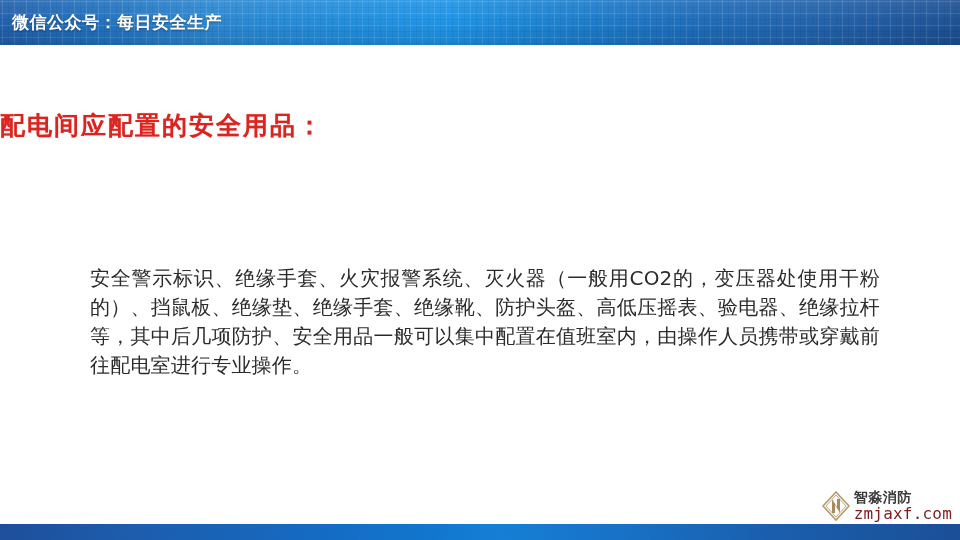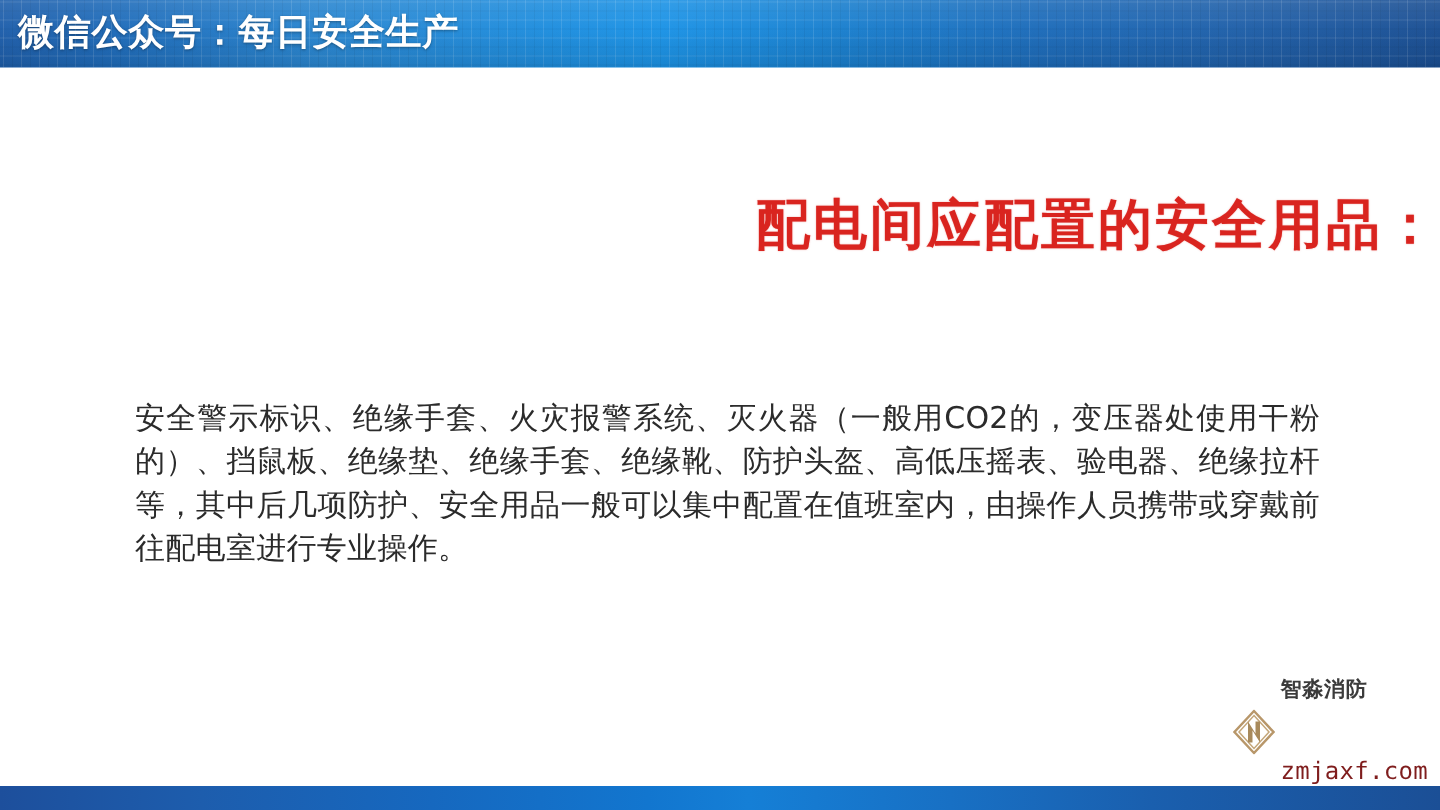"微信公众号：每日安全生产" .banner-title { font-family: Liberation Serif, serif -> Liberation Sans, sans-serif; font-size: 24px -> 17px }
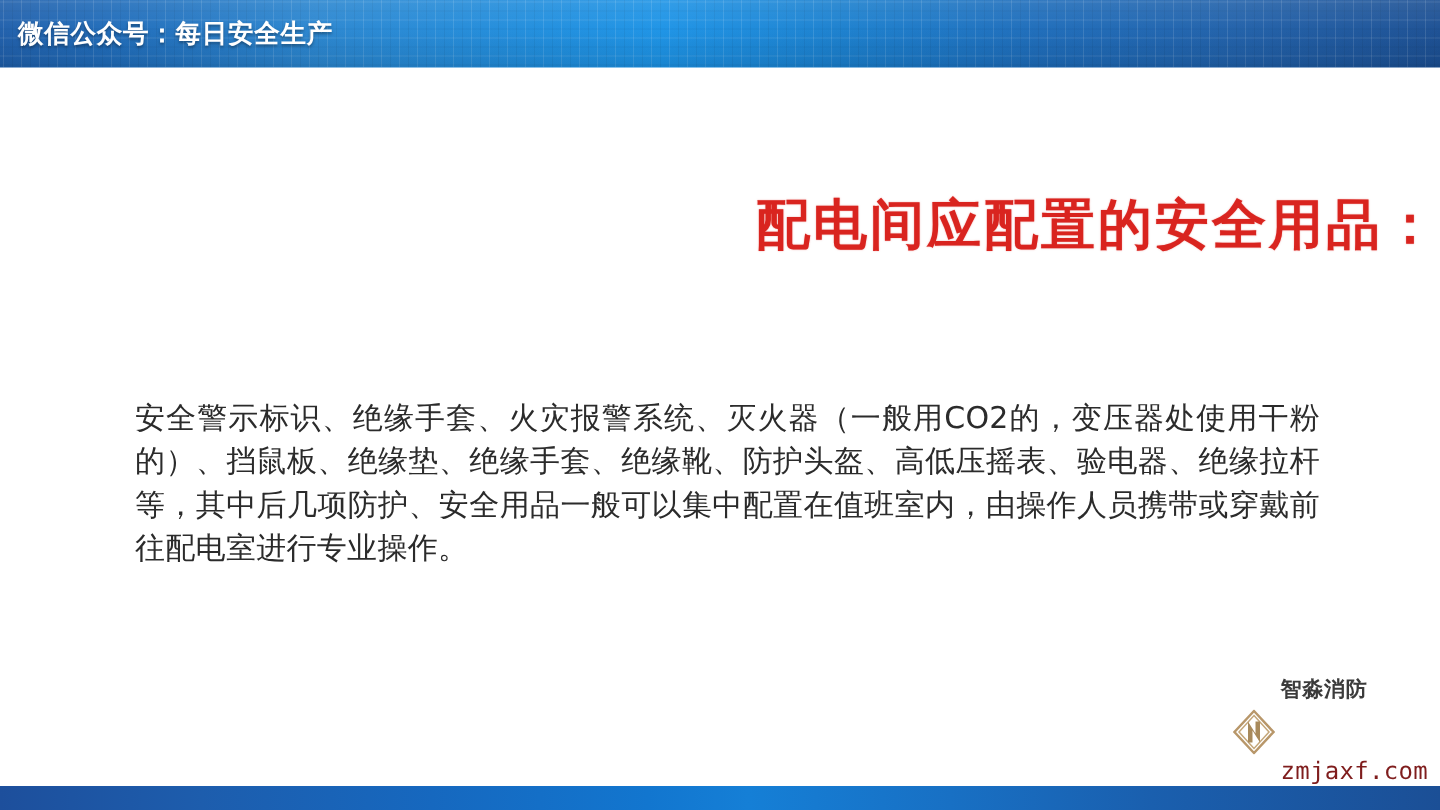"配电间应配置的安全用品：" .slide-title { font-size: 36px -> 25px; text-align: right -> left; top: 126px -> 109px }
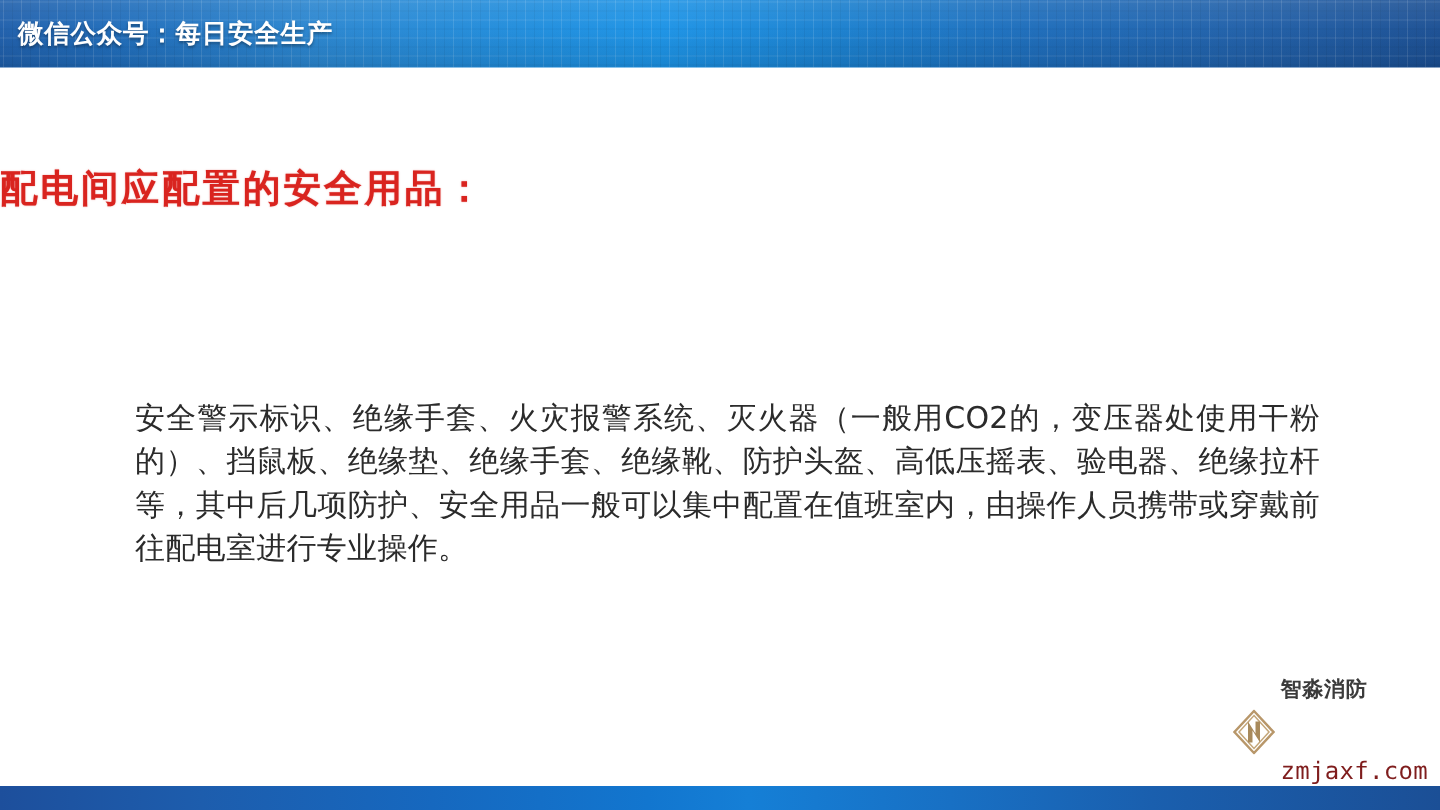"智淼消防" .wm-text { gap: 37px -> none }
